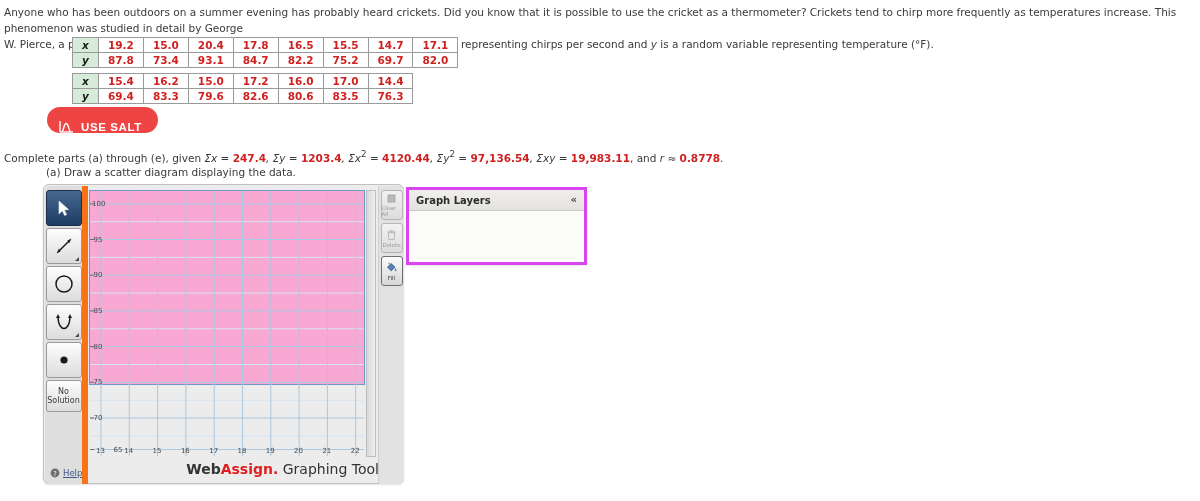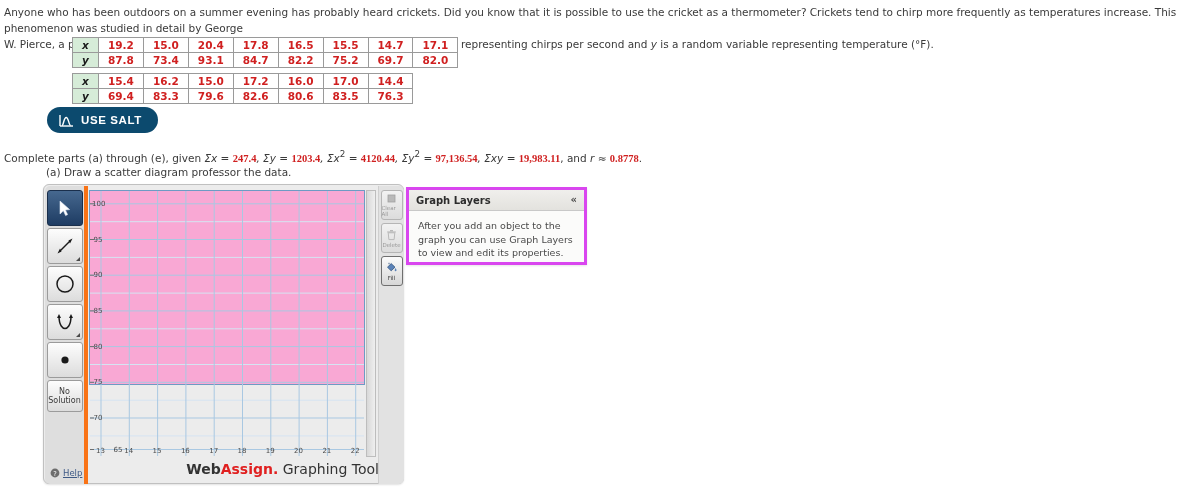"USE SALT" .salt-btn { align-items: center -> flex-end; background: #0c4a6e -> #ef4444 }
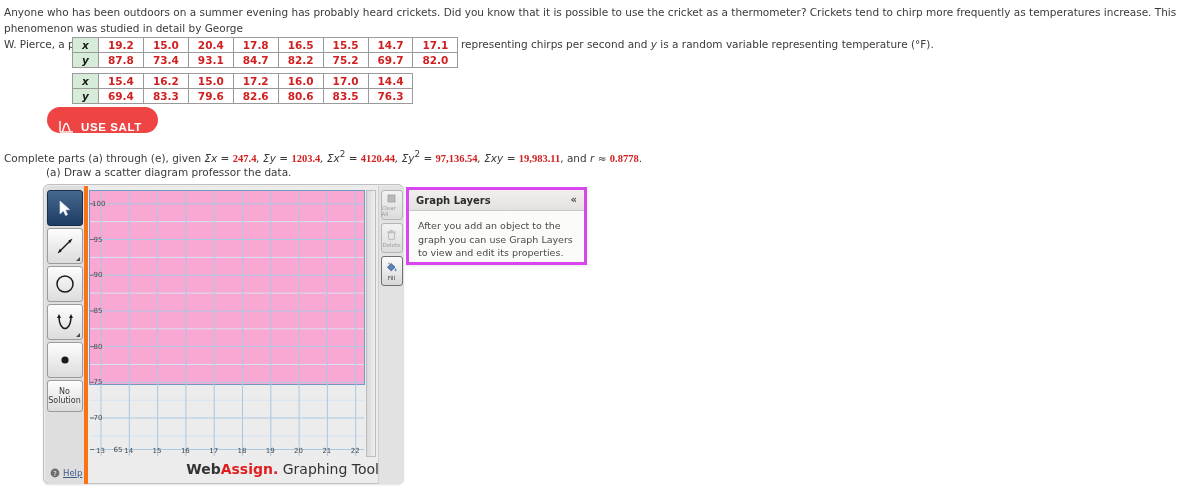"247.4" .given-line .num { font-family: Liberation Serif, serif -> none }
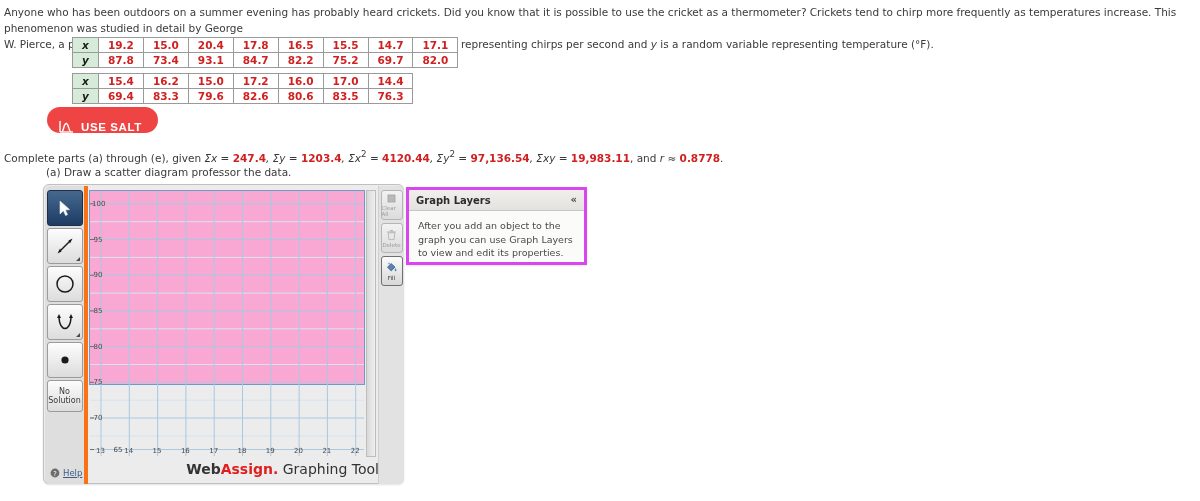"(a) Draw a scatter diagram" div.part-a { text: professor -> displaying }
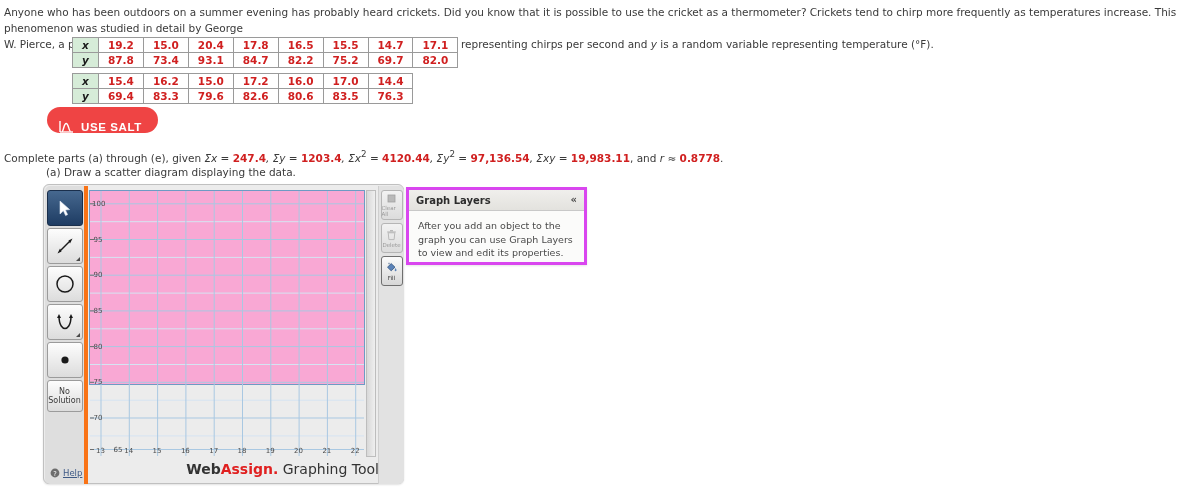"After you add an object" div { html: <div>After you add an object to the graph you can use Graph Layers to view and edit its properties.</div> -> none }
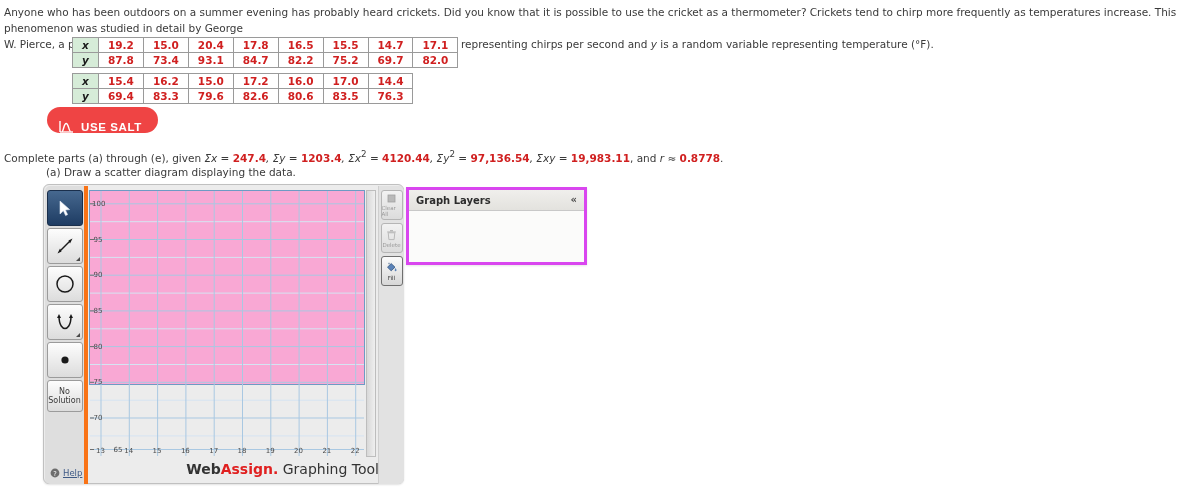"No Solution" #left-tools { border-right: 4px solid #f97316 -> 6px solid #f97316 }
